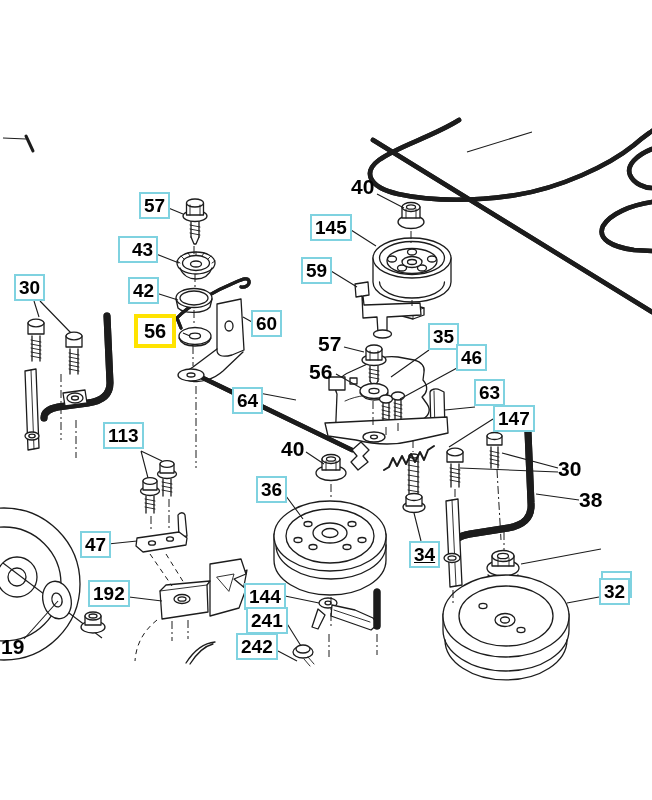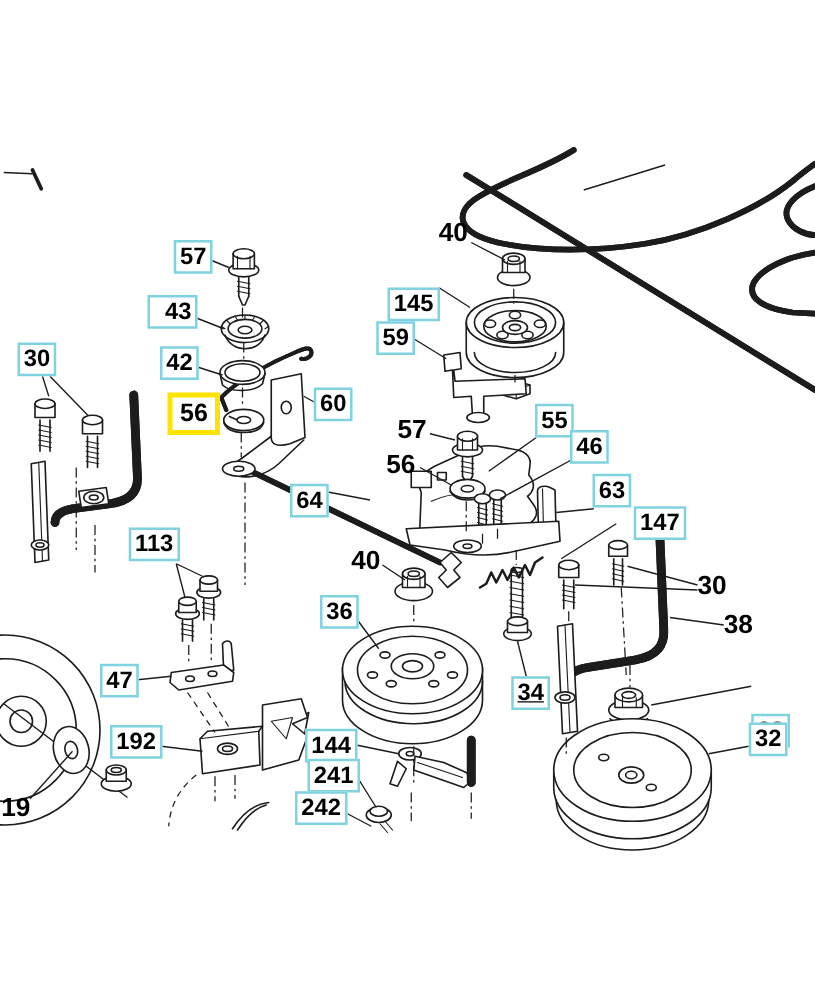"145" div.callout { top: 230px -> 214px }
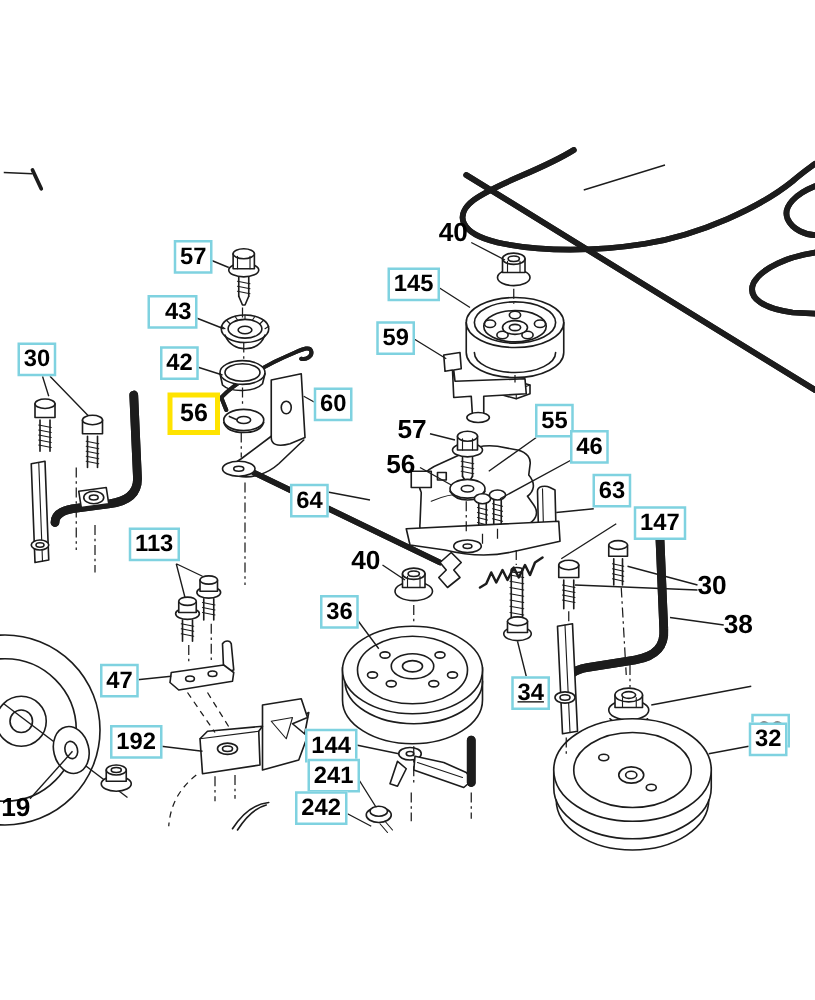"55" div.callout { text: 55 -> 35 }
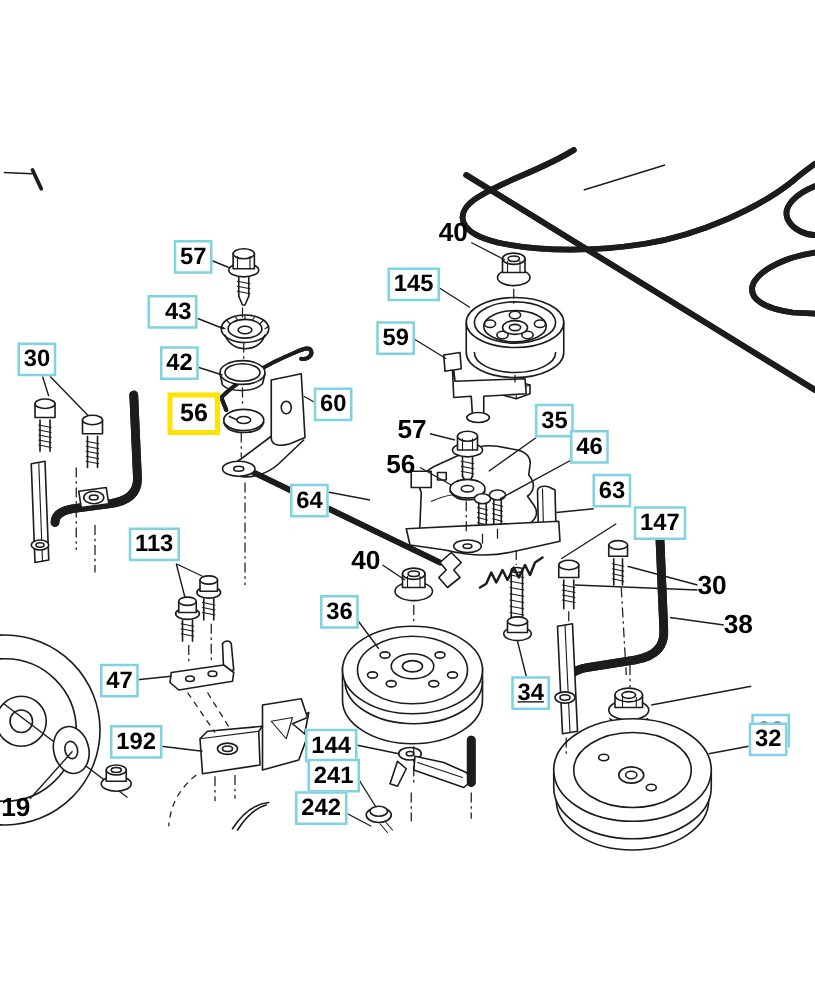"147" div.callout { left: 507px -> 493px }
